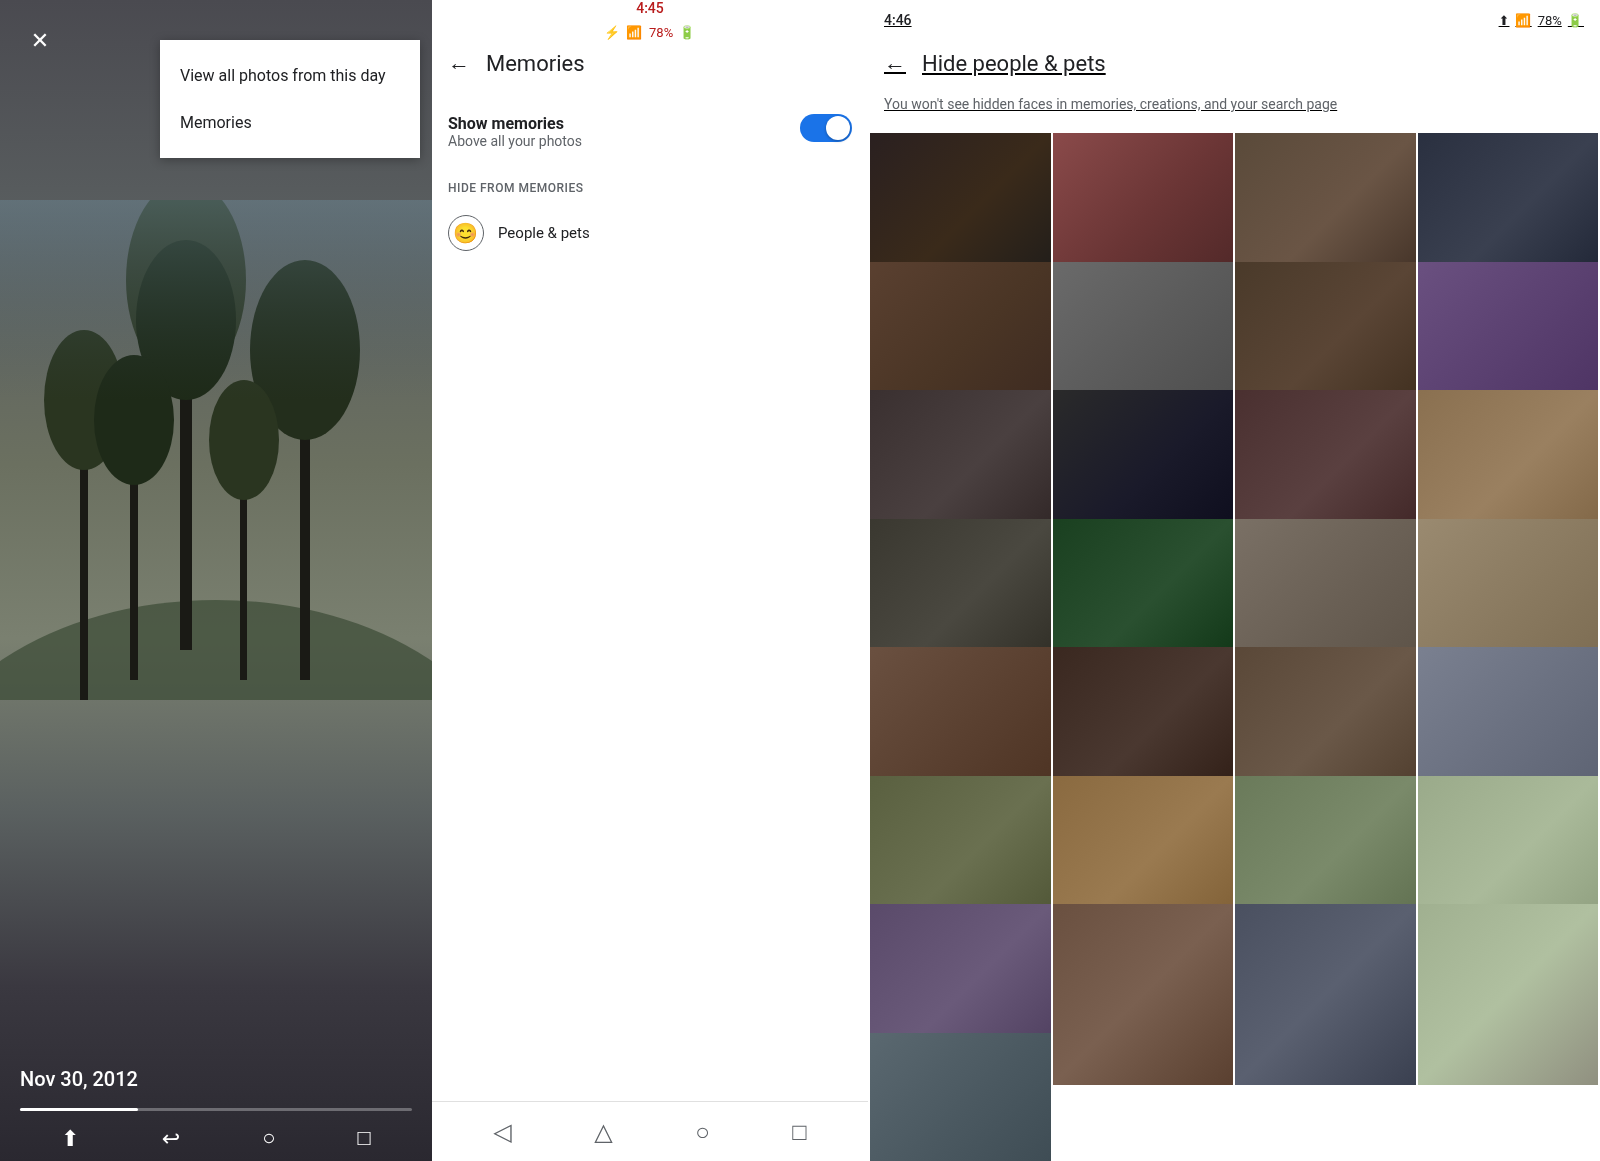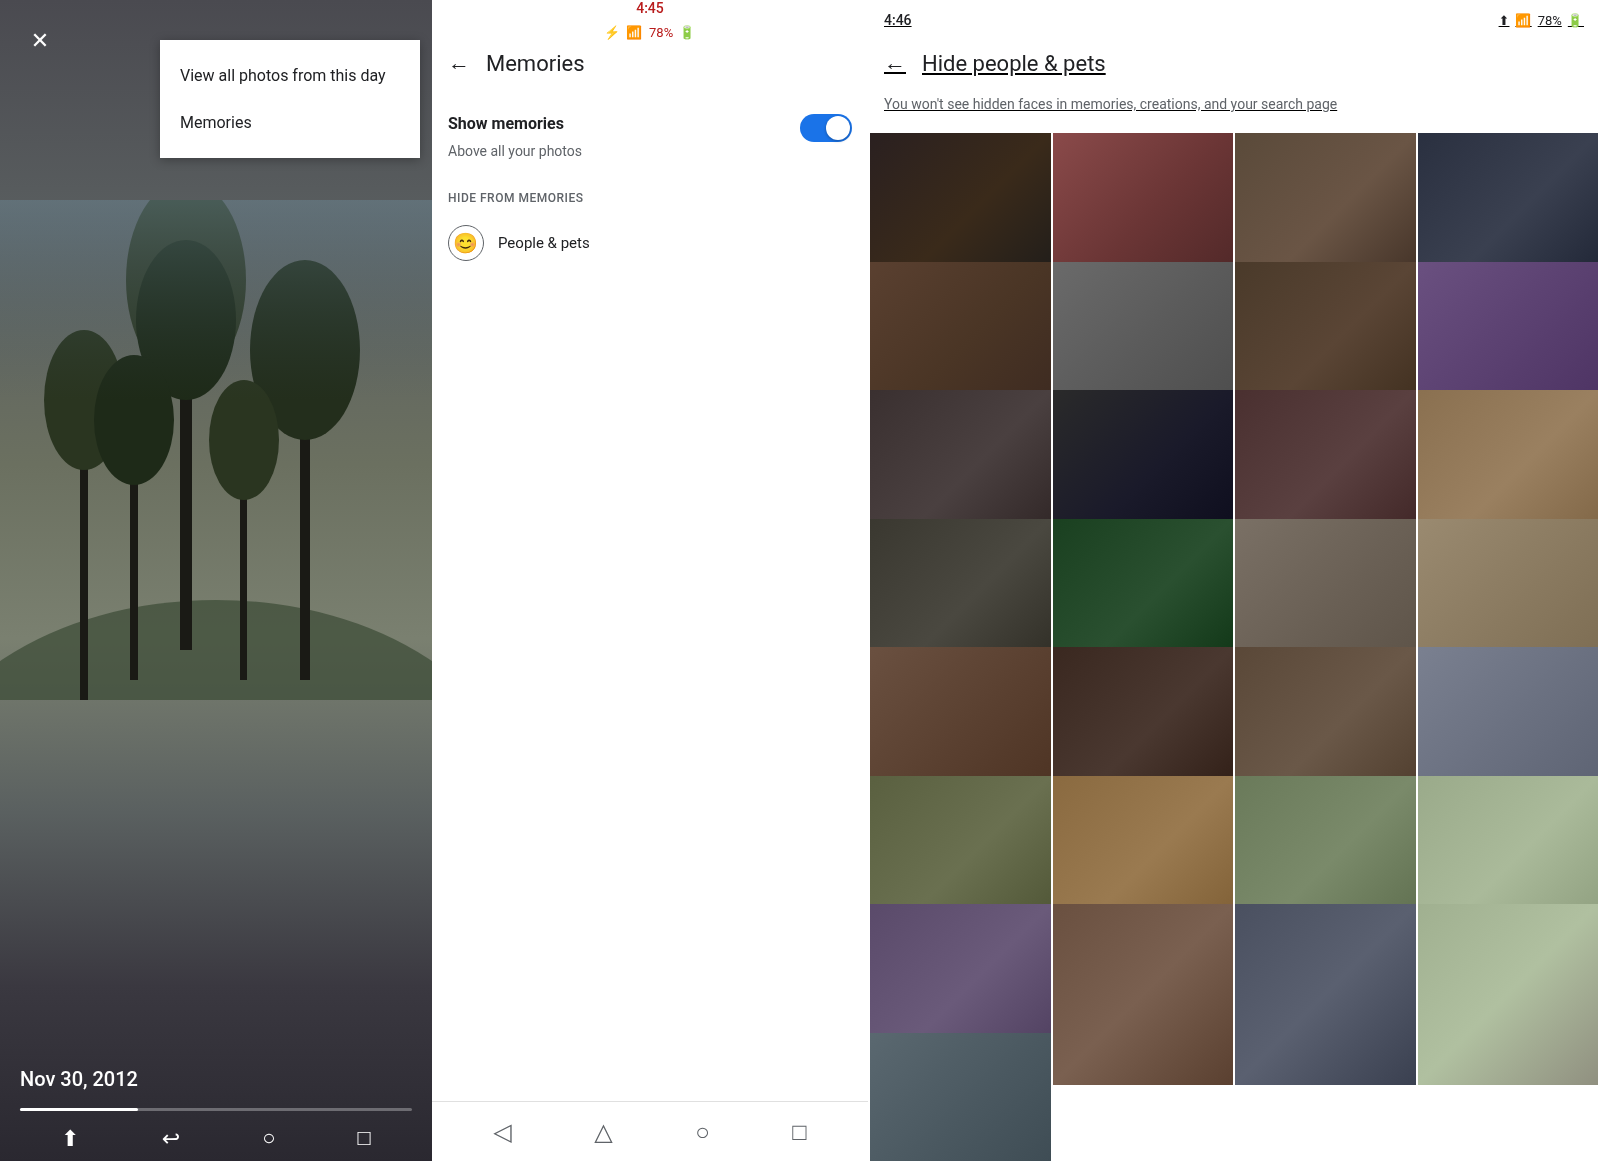"Above all your photos" .show-memories-text .subtitle { margin-top: 10px -> 0 }
